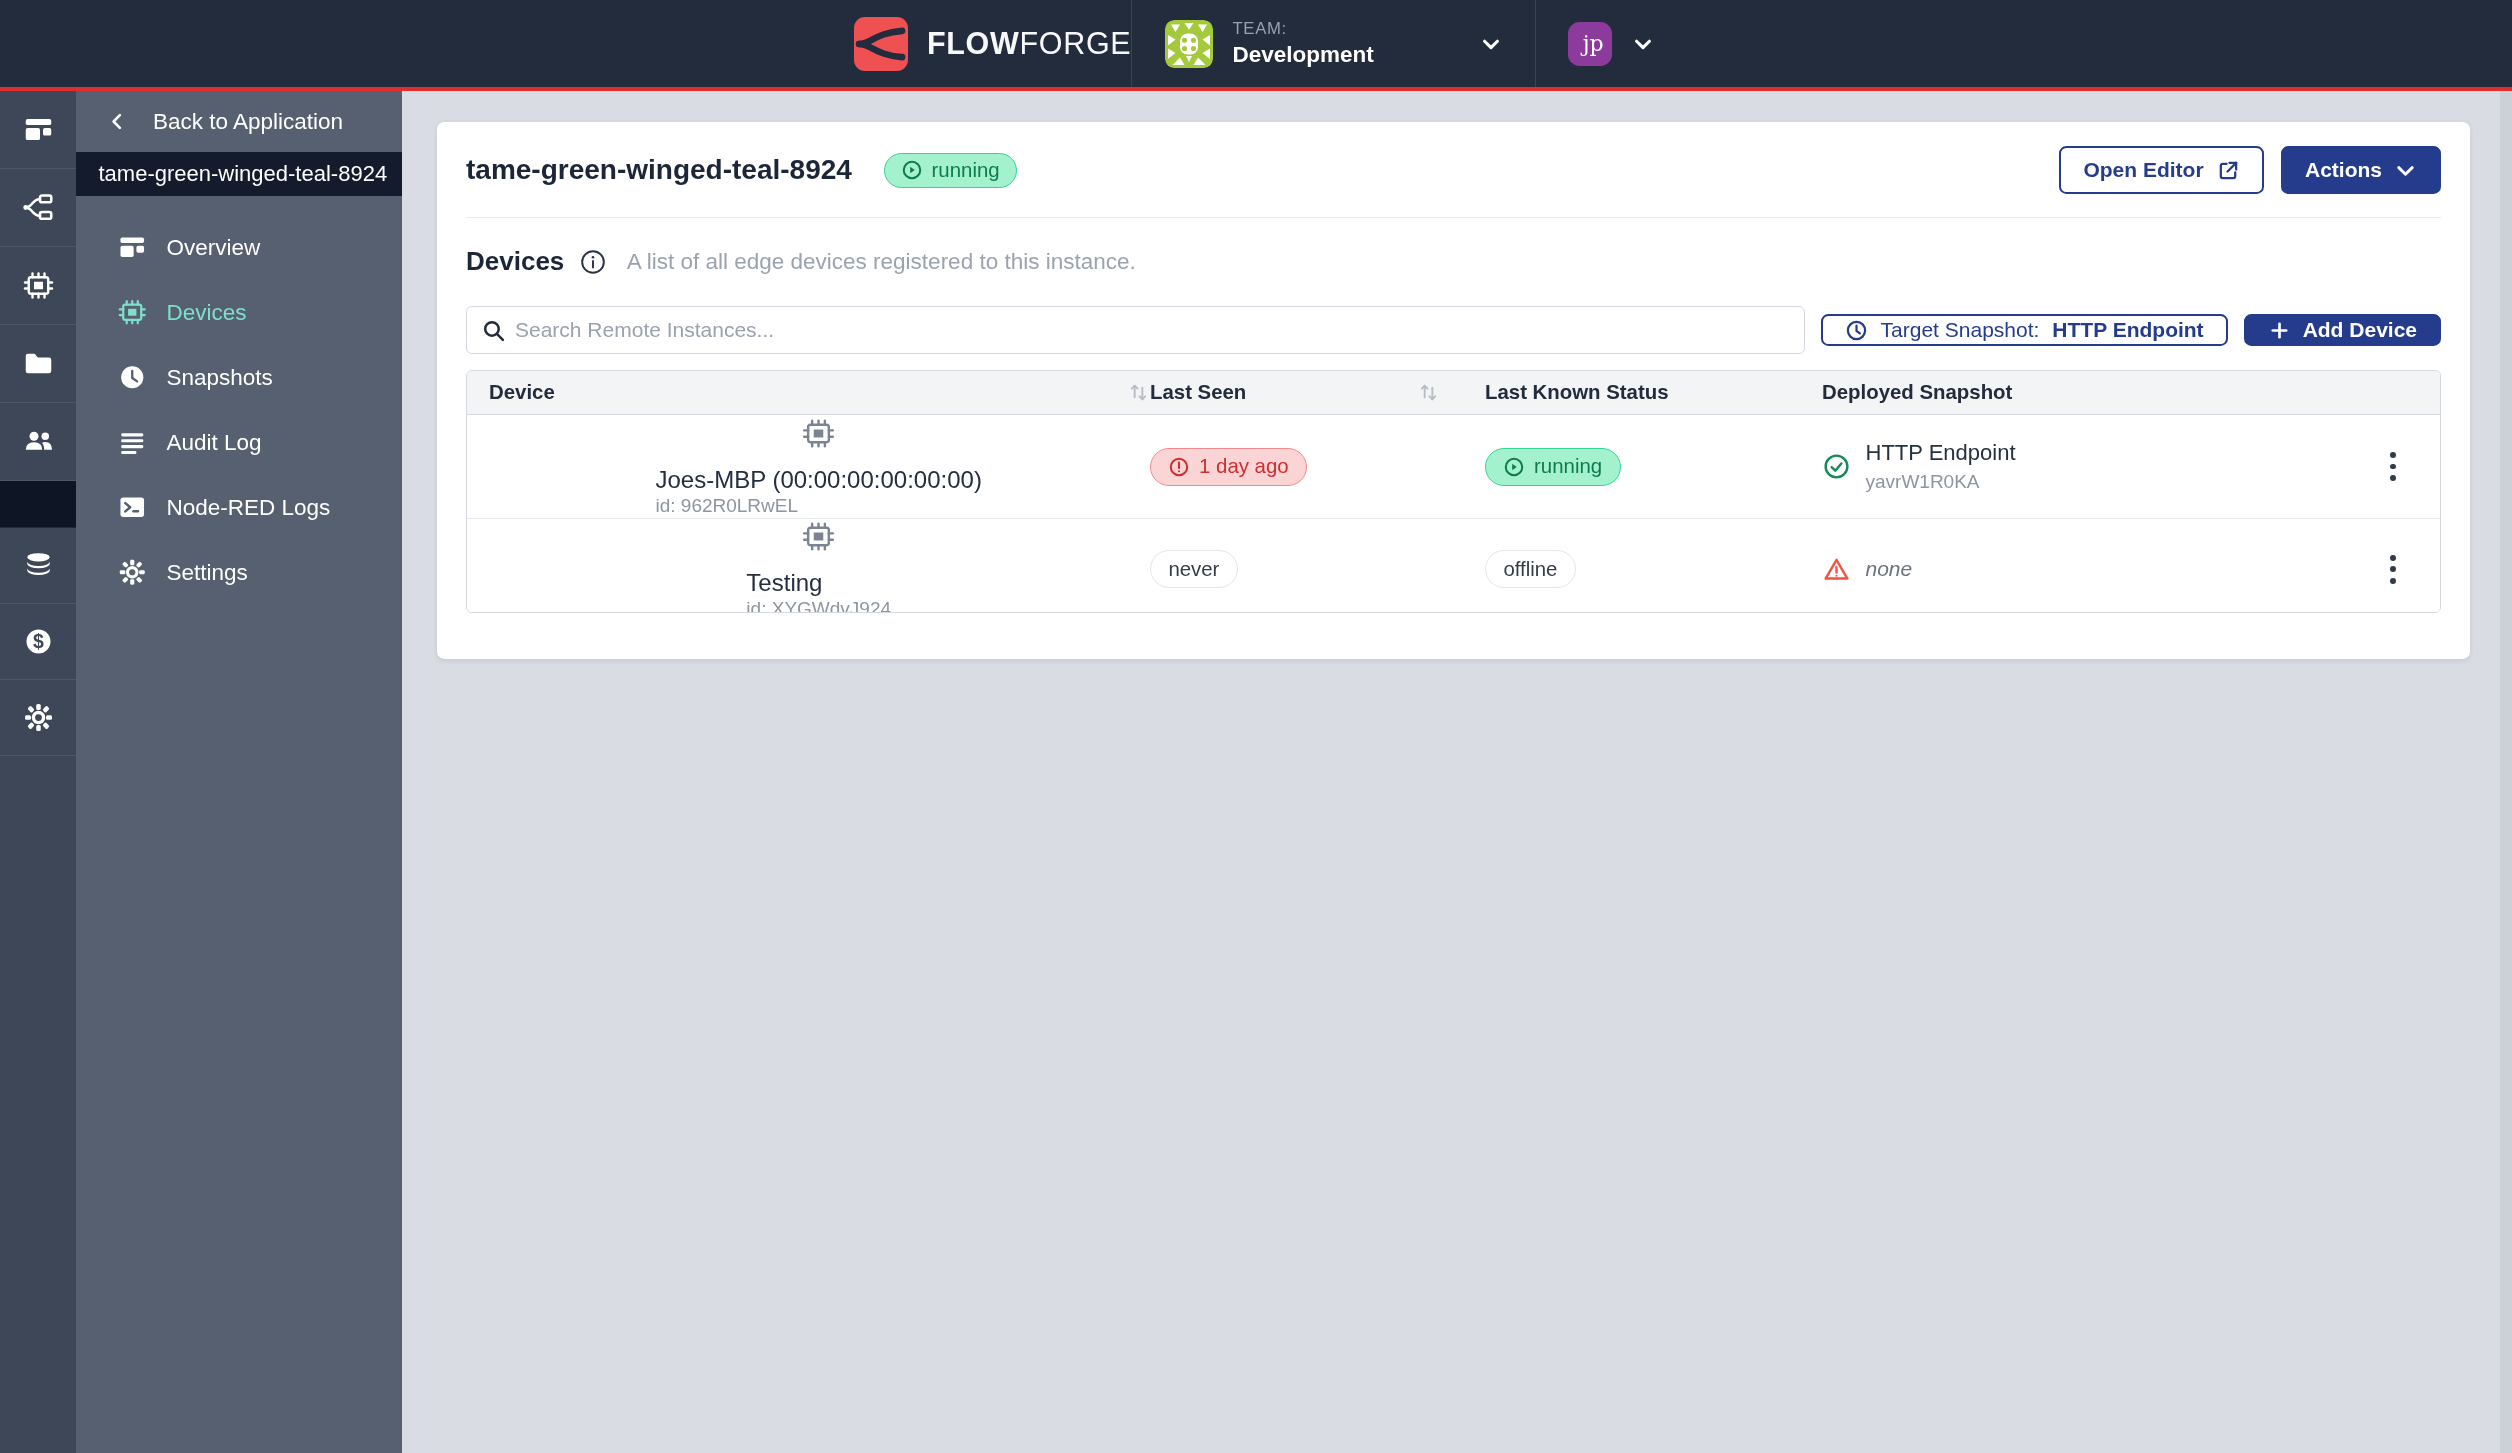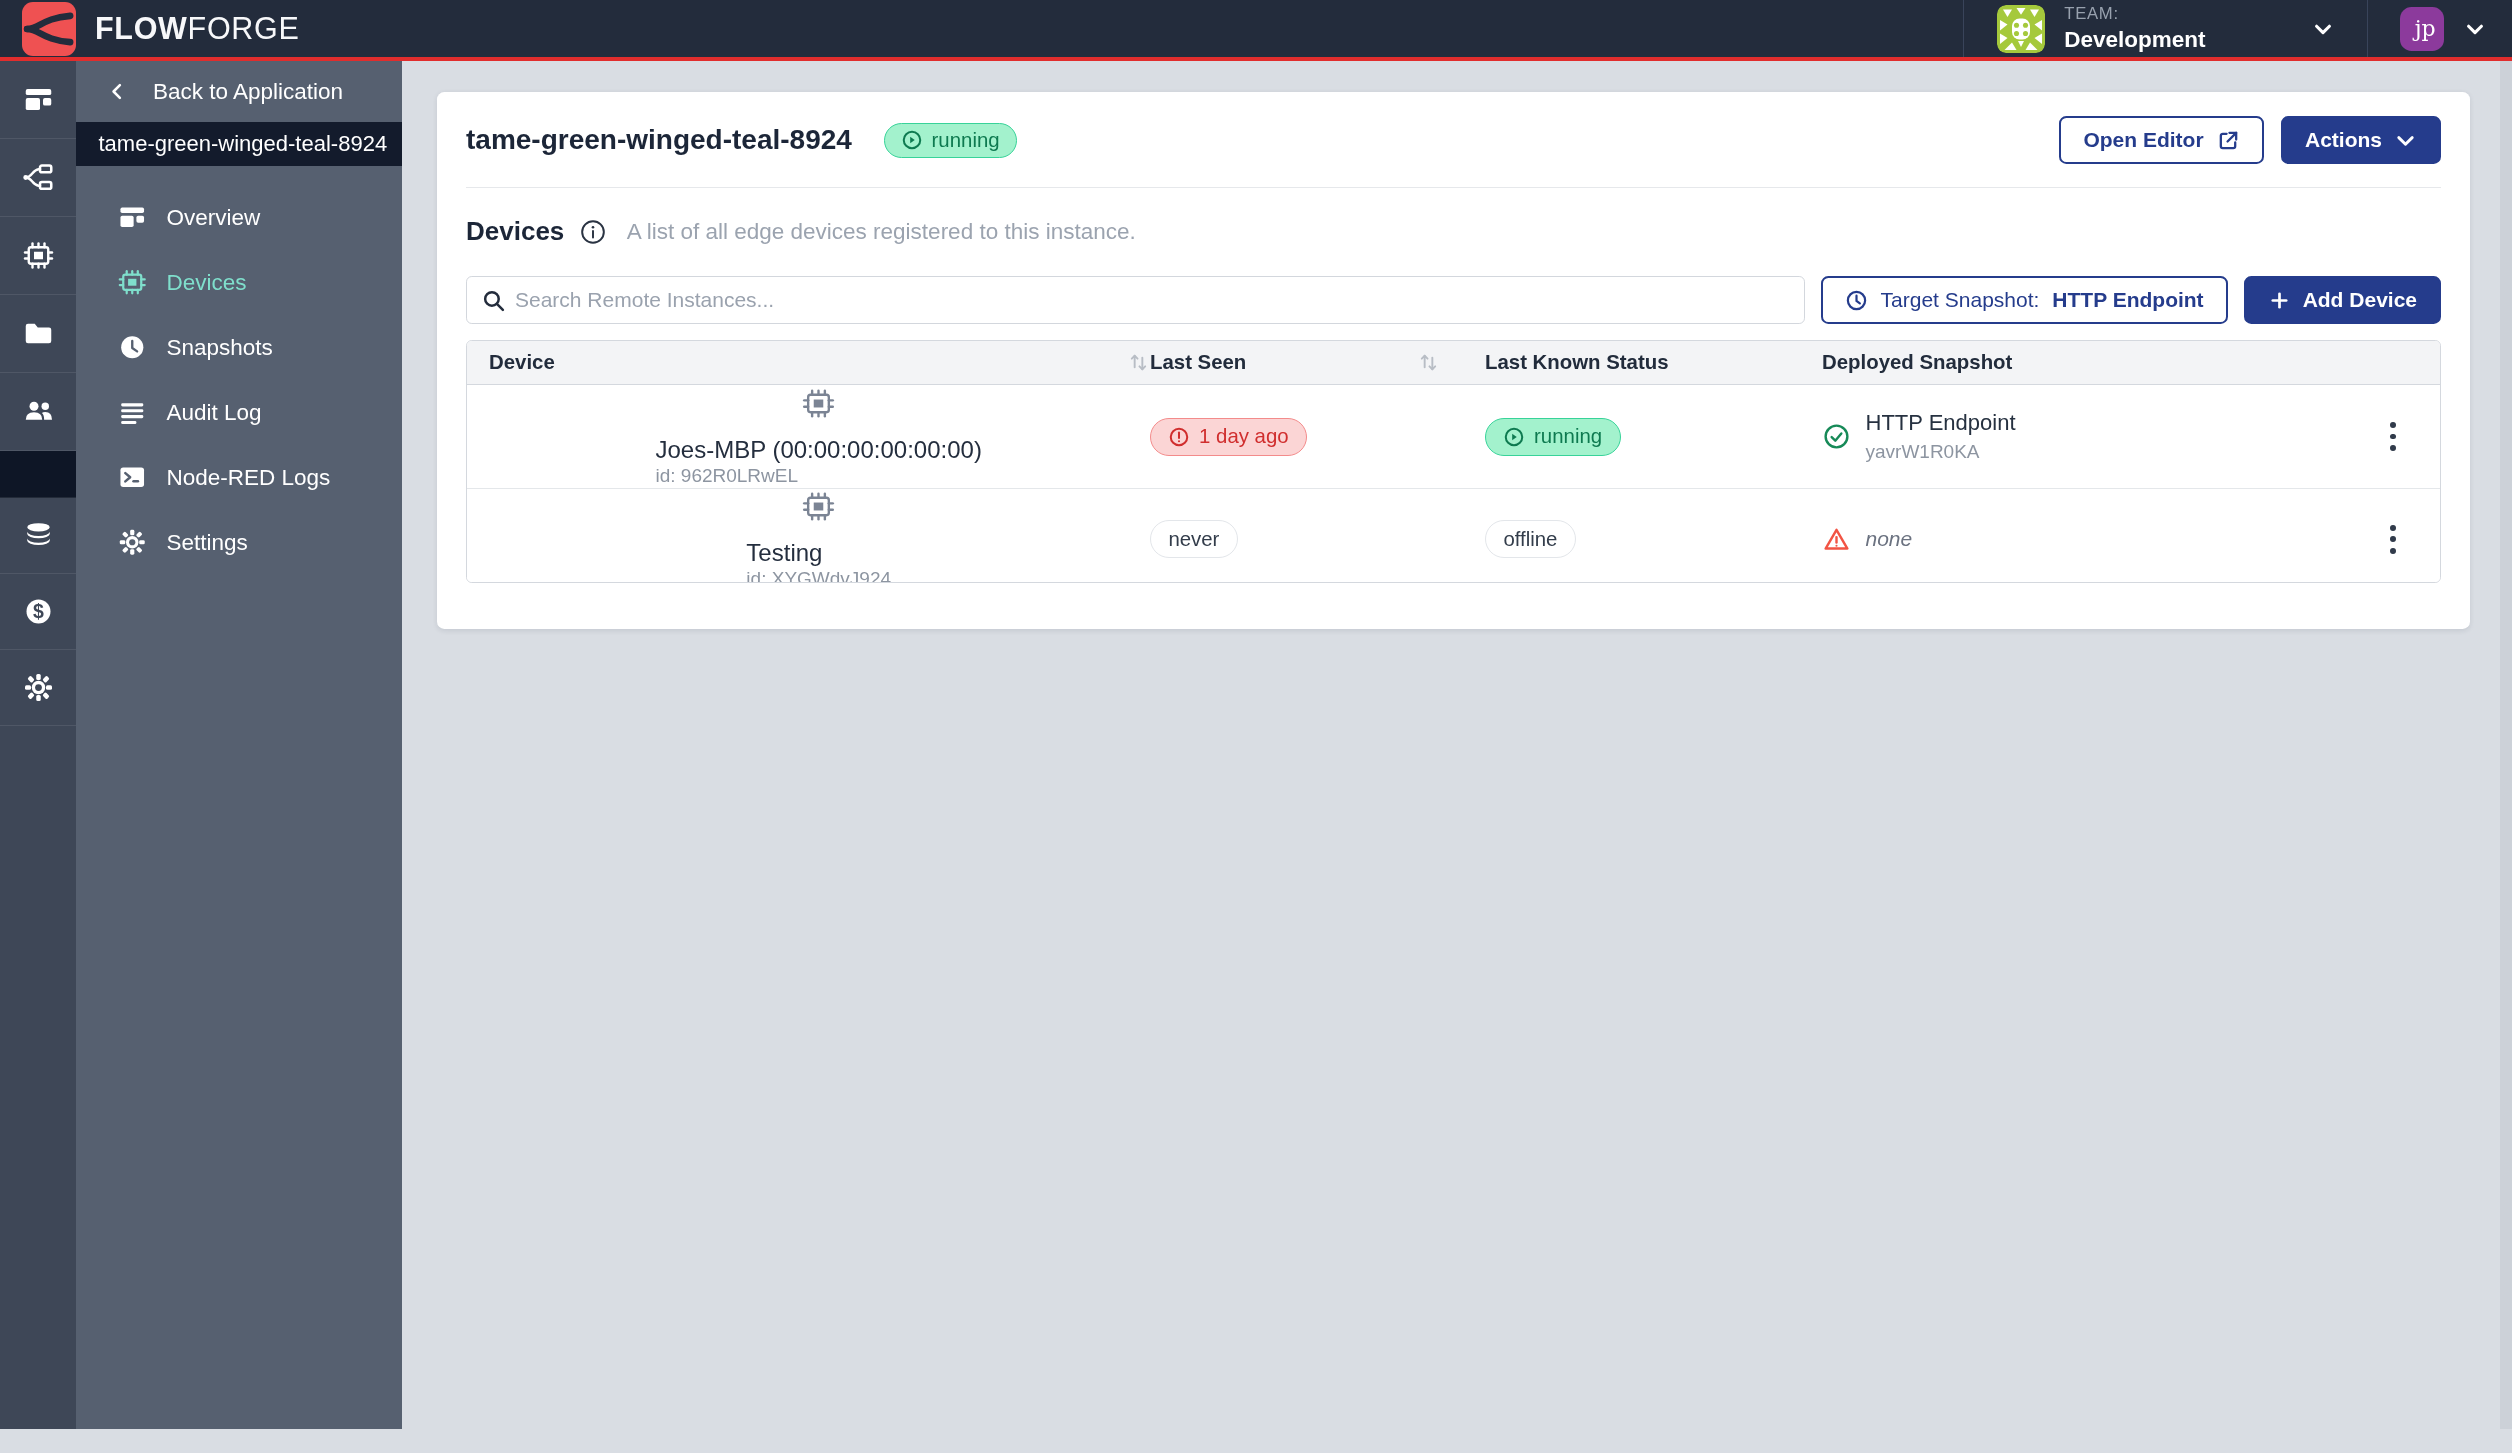"FLOWFORGE" .topbar { height: 61px -> 91px; justify-content: space-between -> center }
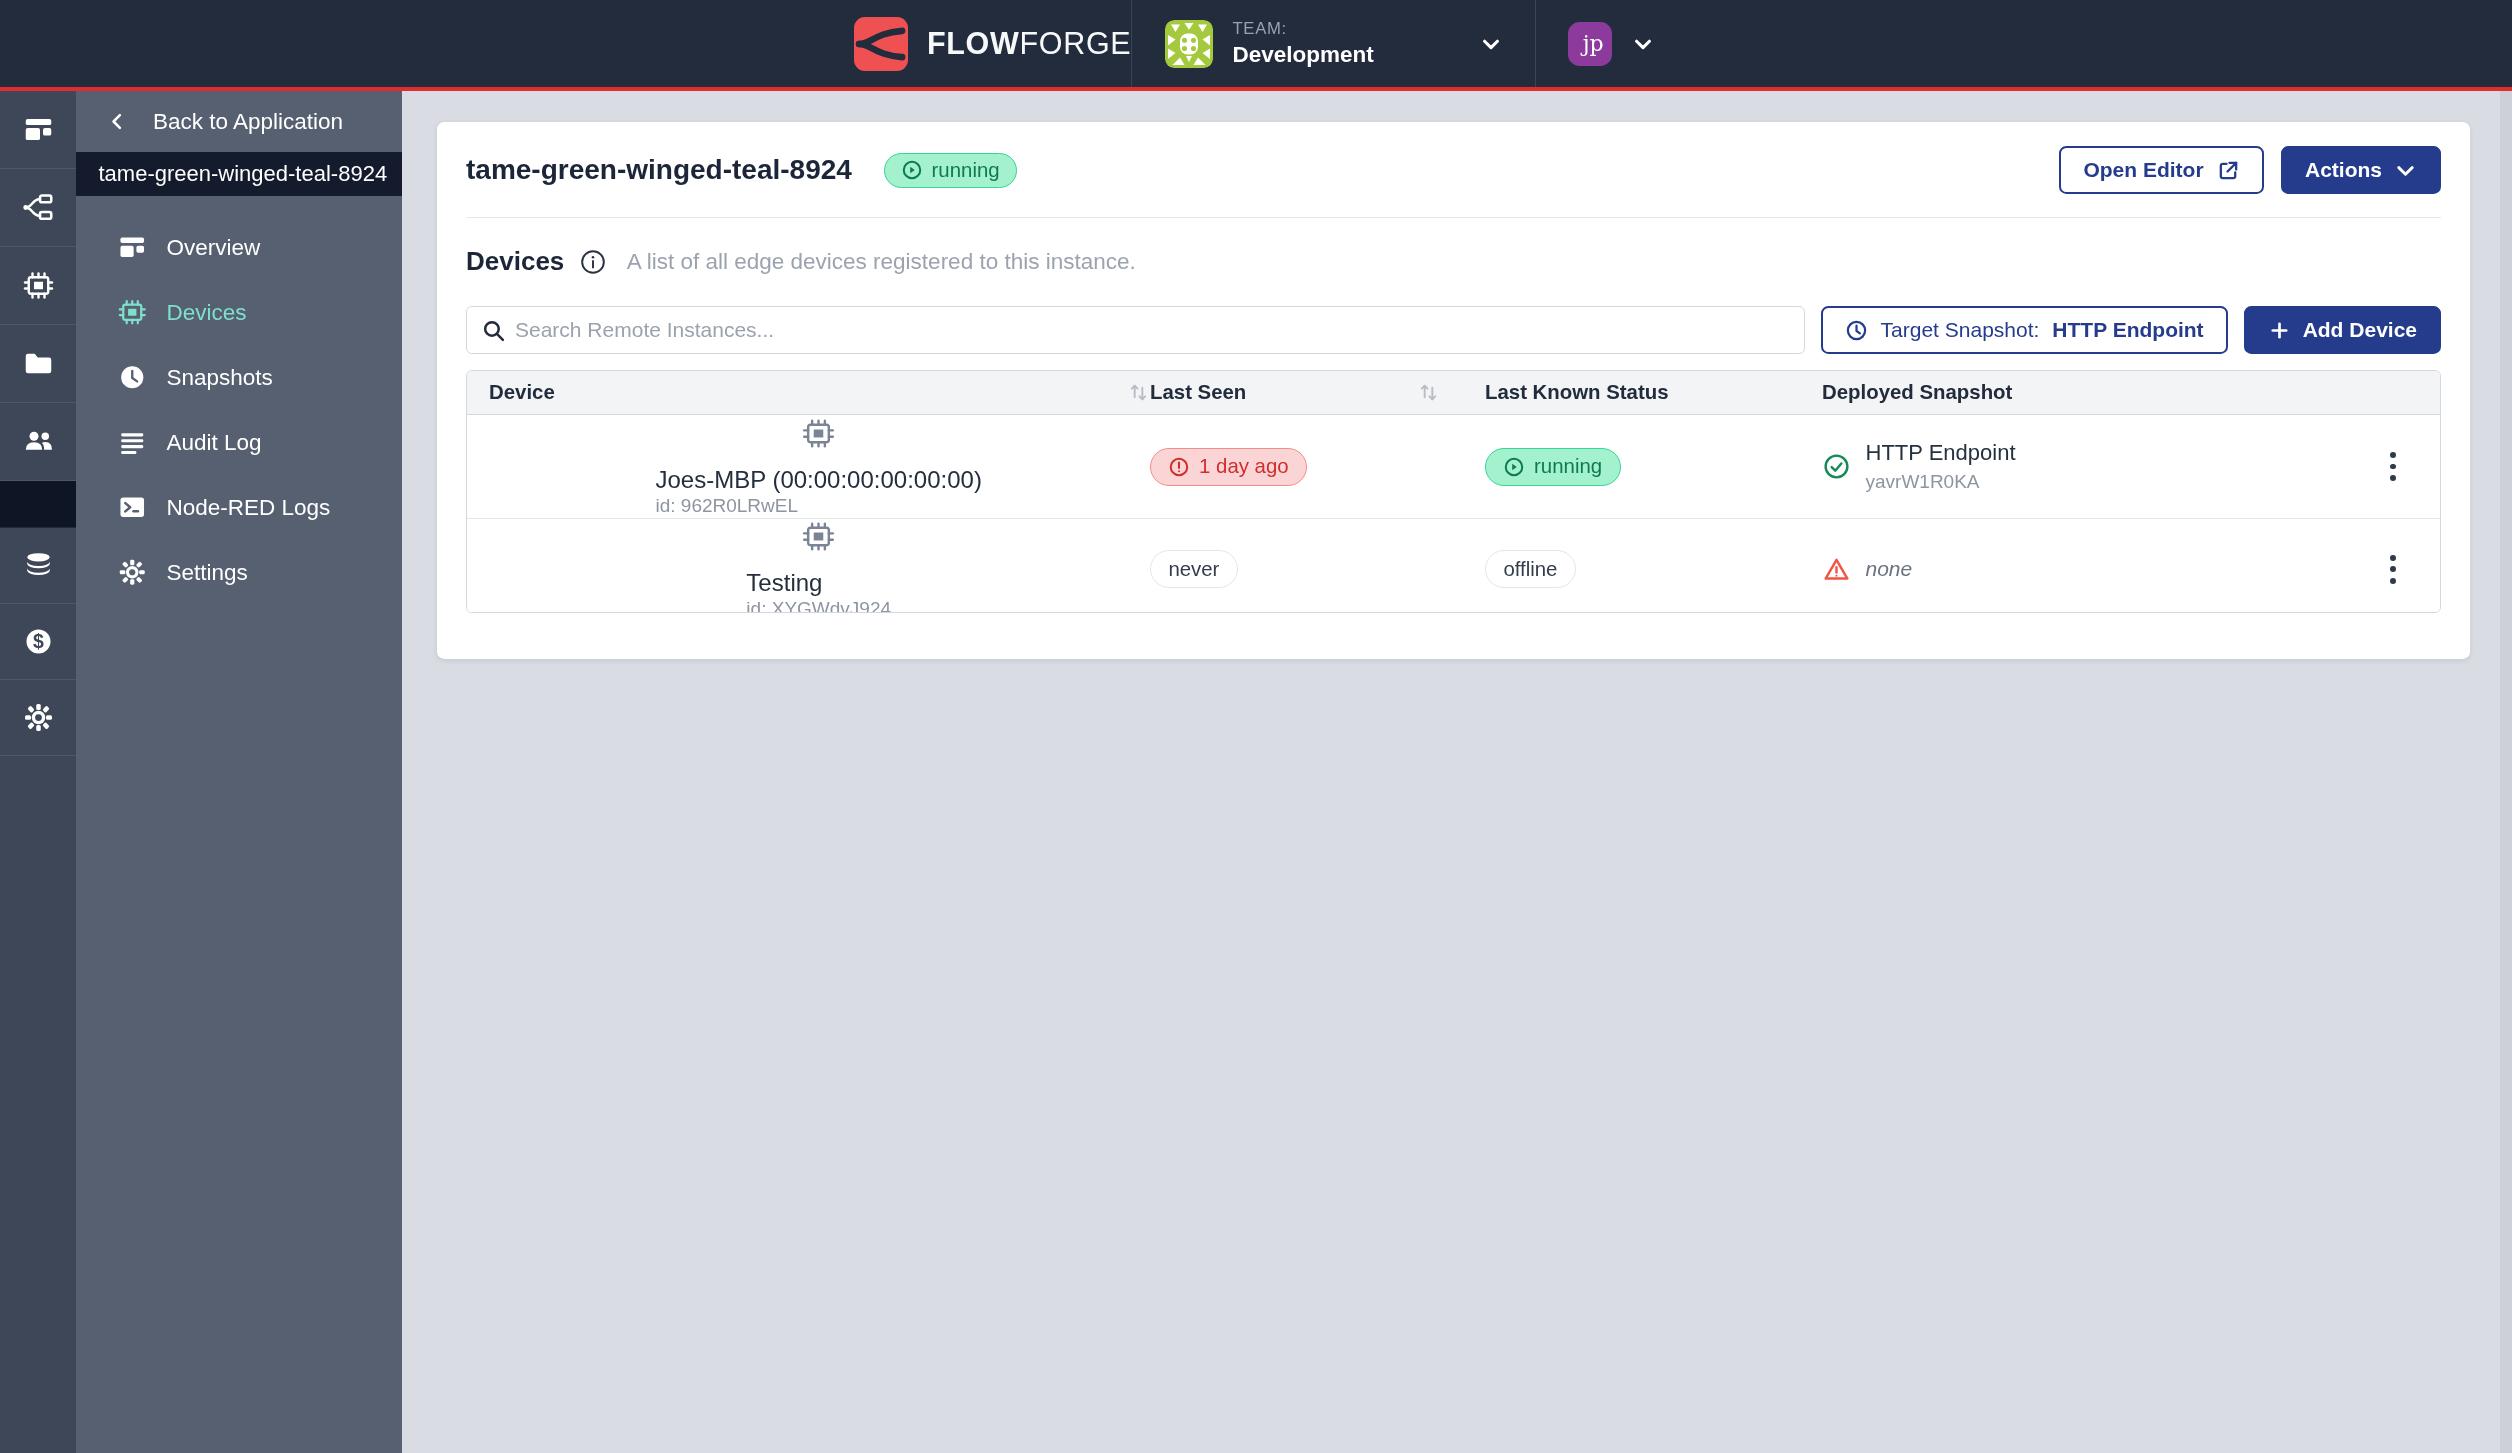"Target Snapshot:" .toolbar .btn { height: 48px -> 32px }
